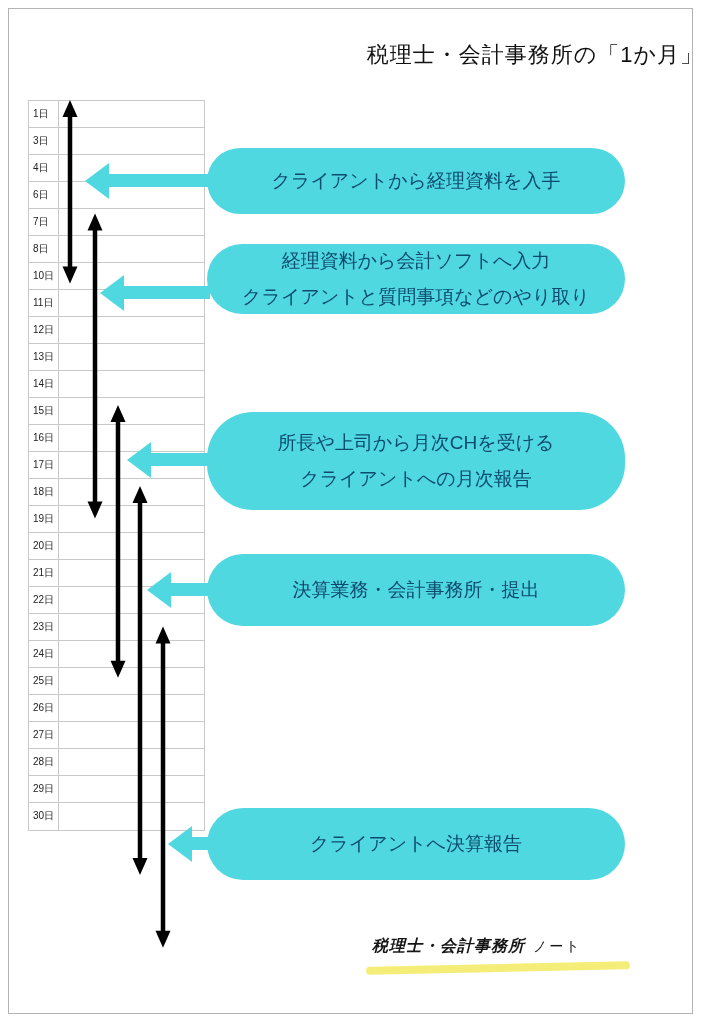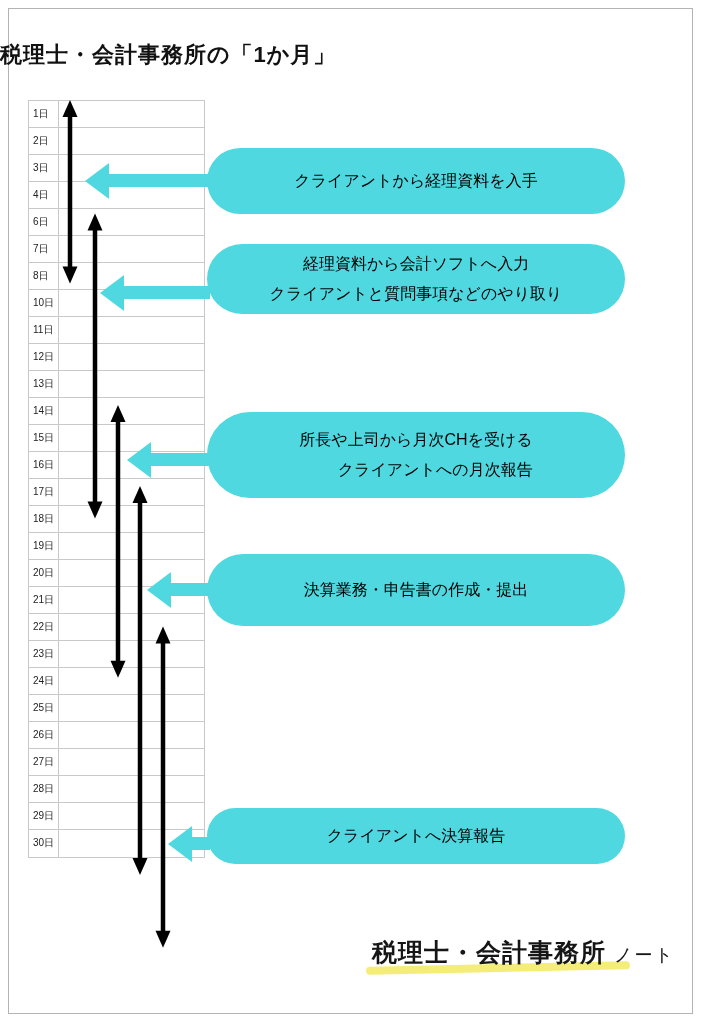"税理士・会計事務所の「1か月」" #title { font-weight: bold -> none; text-align: left -> right }
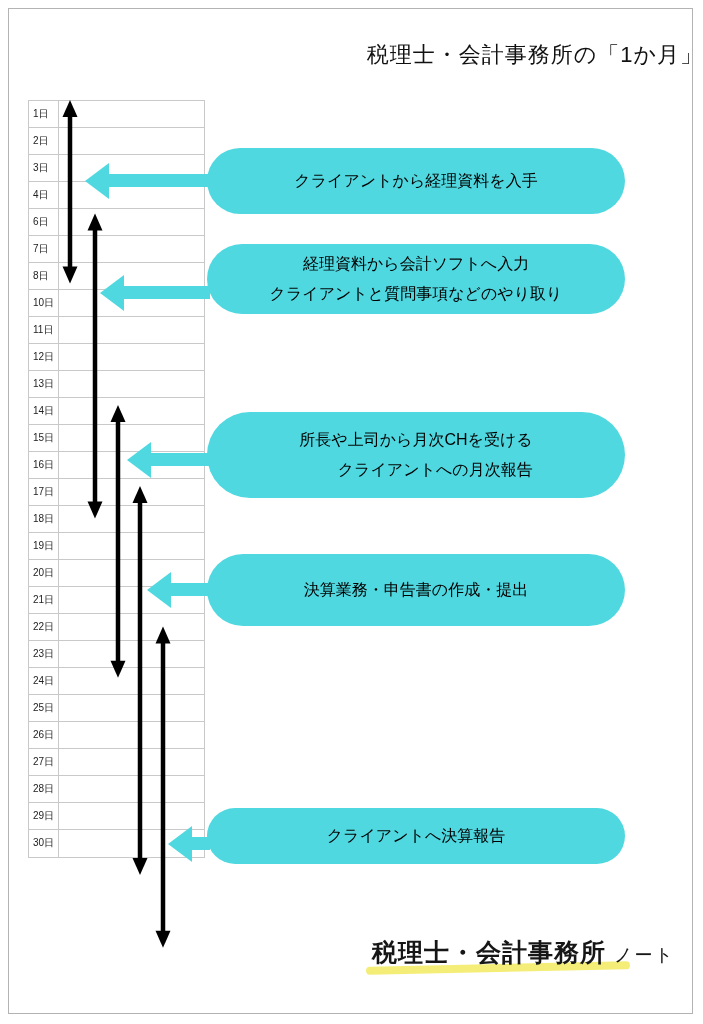"2日" div.cal-row { html: <div> <span>2日</span> <span></span> </div> -> none }
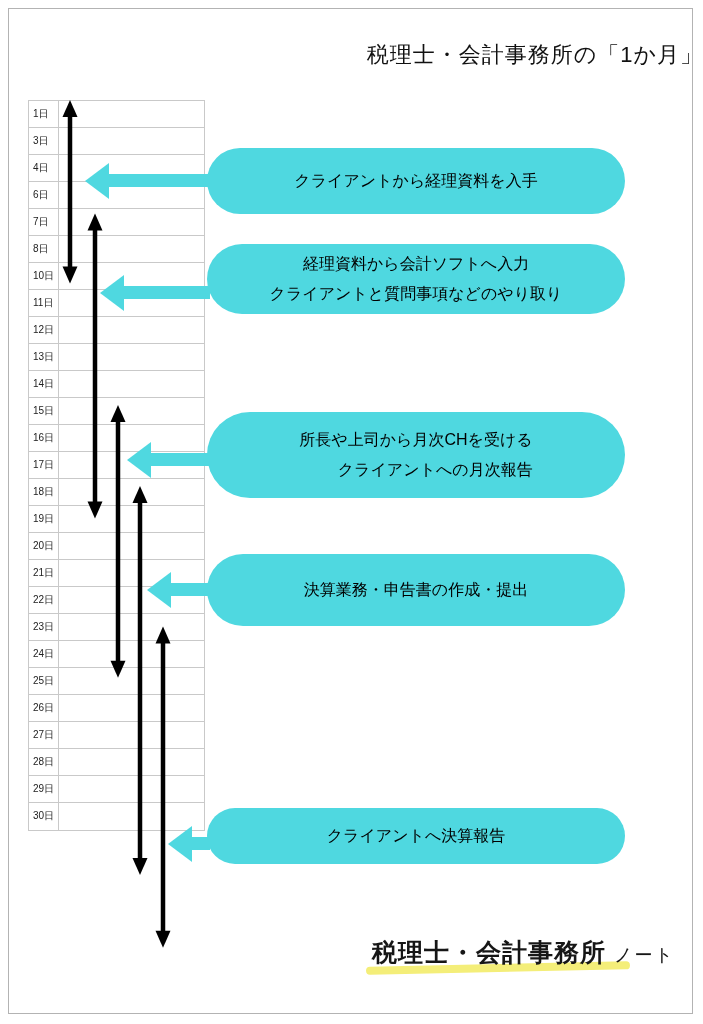"クライアントから経理資料を入手" .bubble { color: #000000 -> #0c4a6e; font-size: 16px -> 19px }
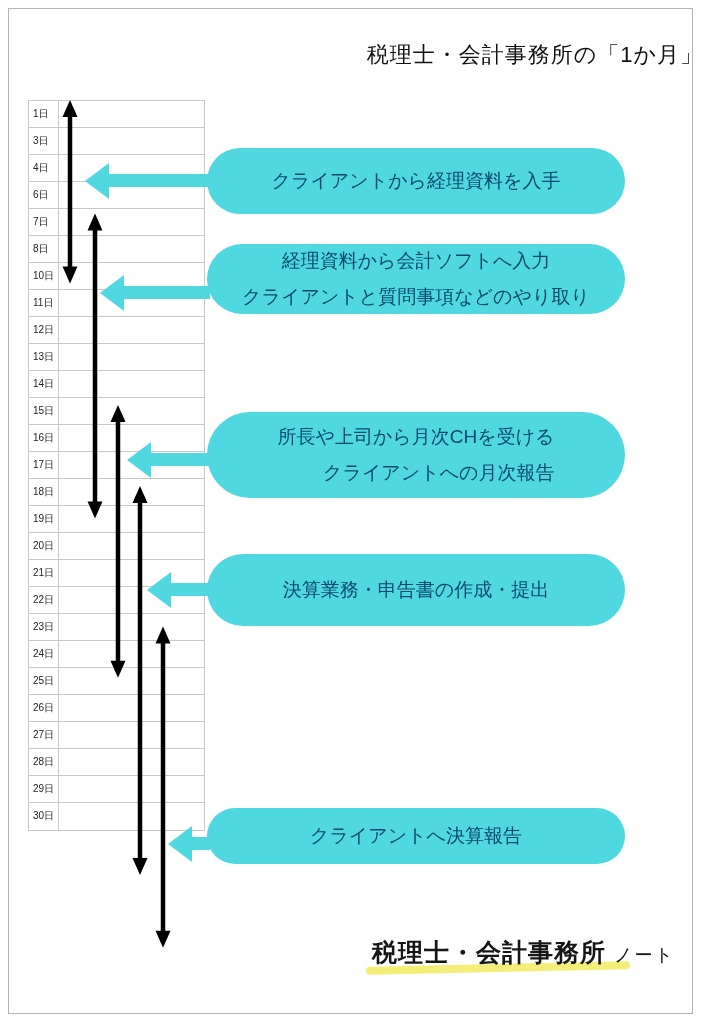"所長や上司から月次CHを受ける" div.bubble { height: 86px -> 98px; text-align: right -> none }
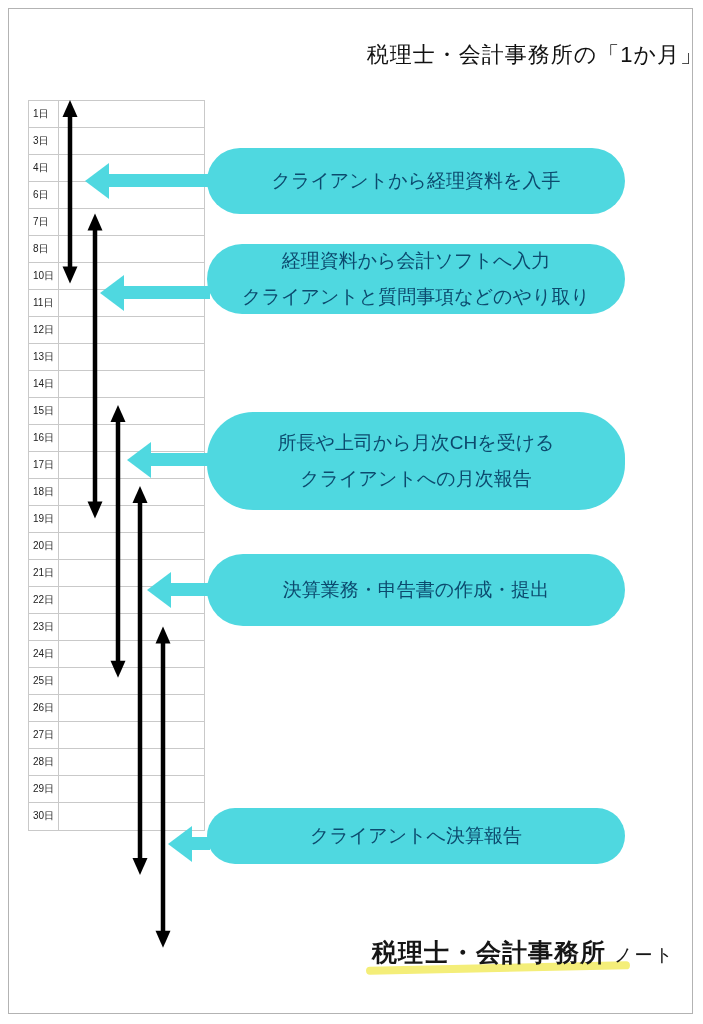"決算業務・申告書の作成・提出" div.bubble { text: 申告書の作成 -> 会計事務所 }
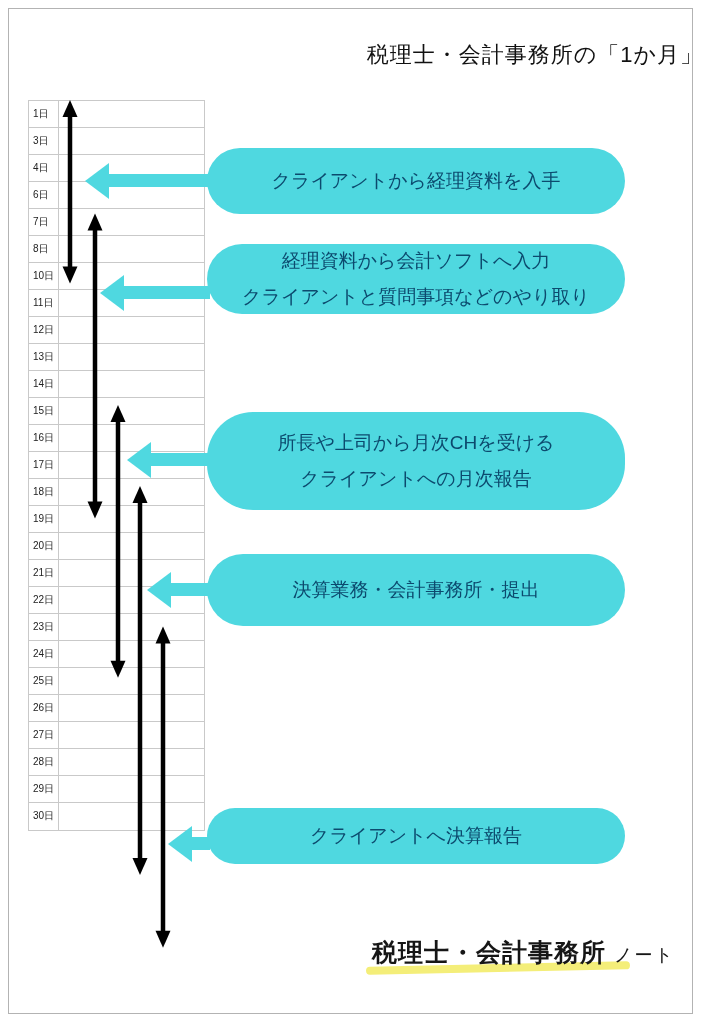"クライアントへ決算報告" div.bubble { height: 56px -> 72px }
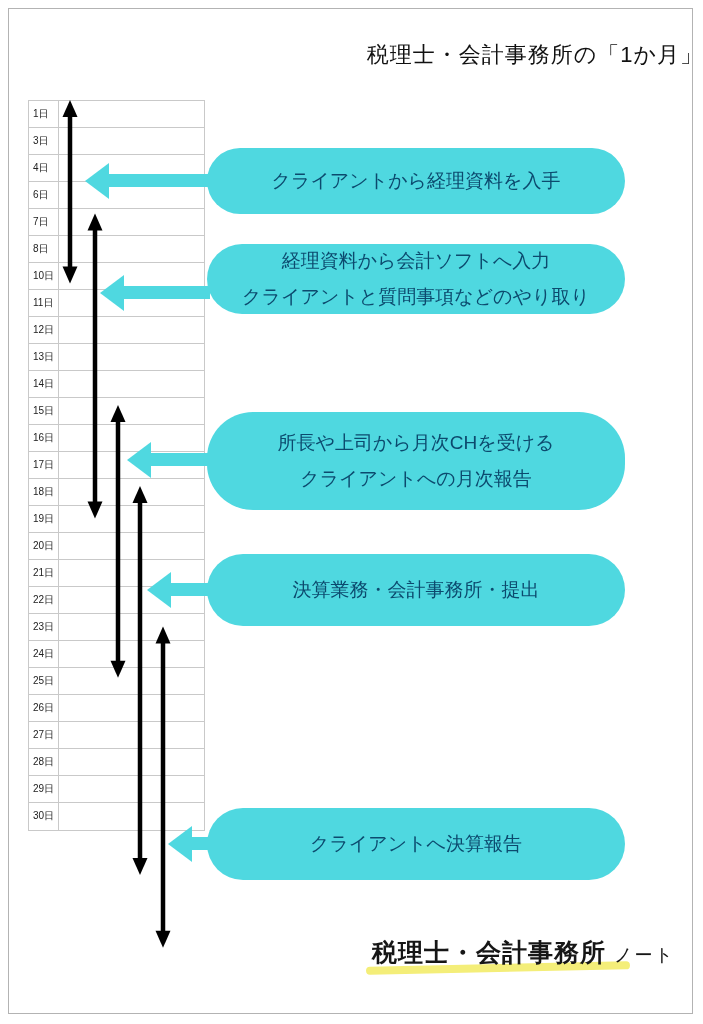"税理士・会計事務所" #footer .brand { font-size: 25px -> 16px; font-style: none -> italic }
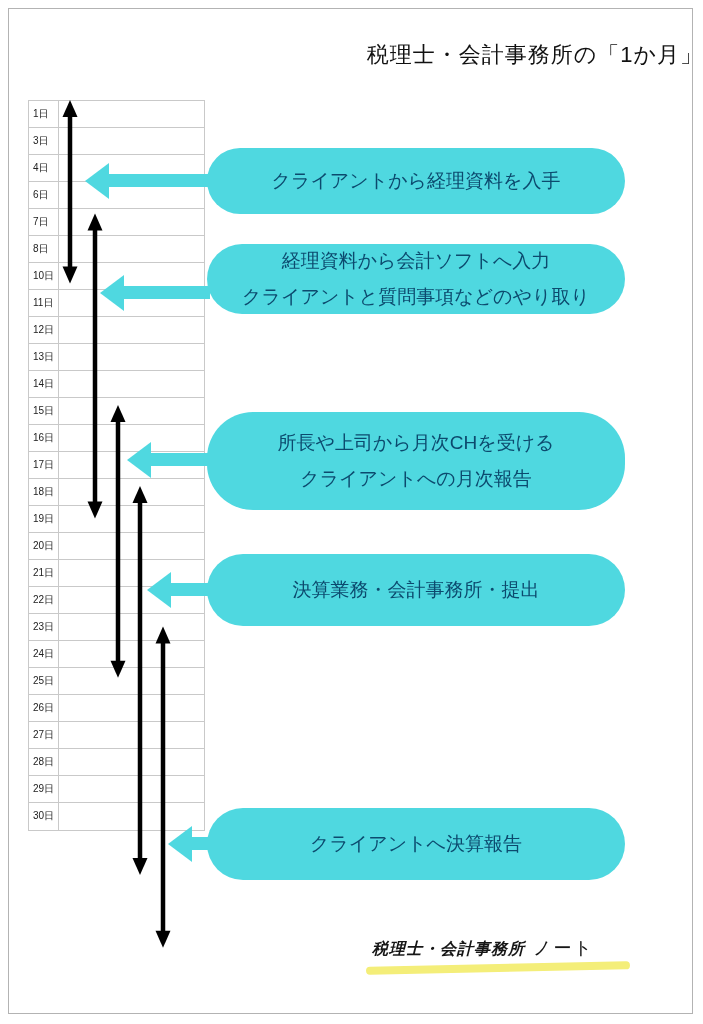"ノート" #footer .suffix { font-size: 18px -> 14px }
